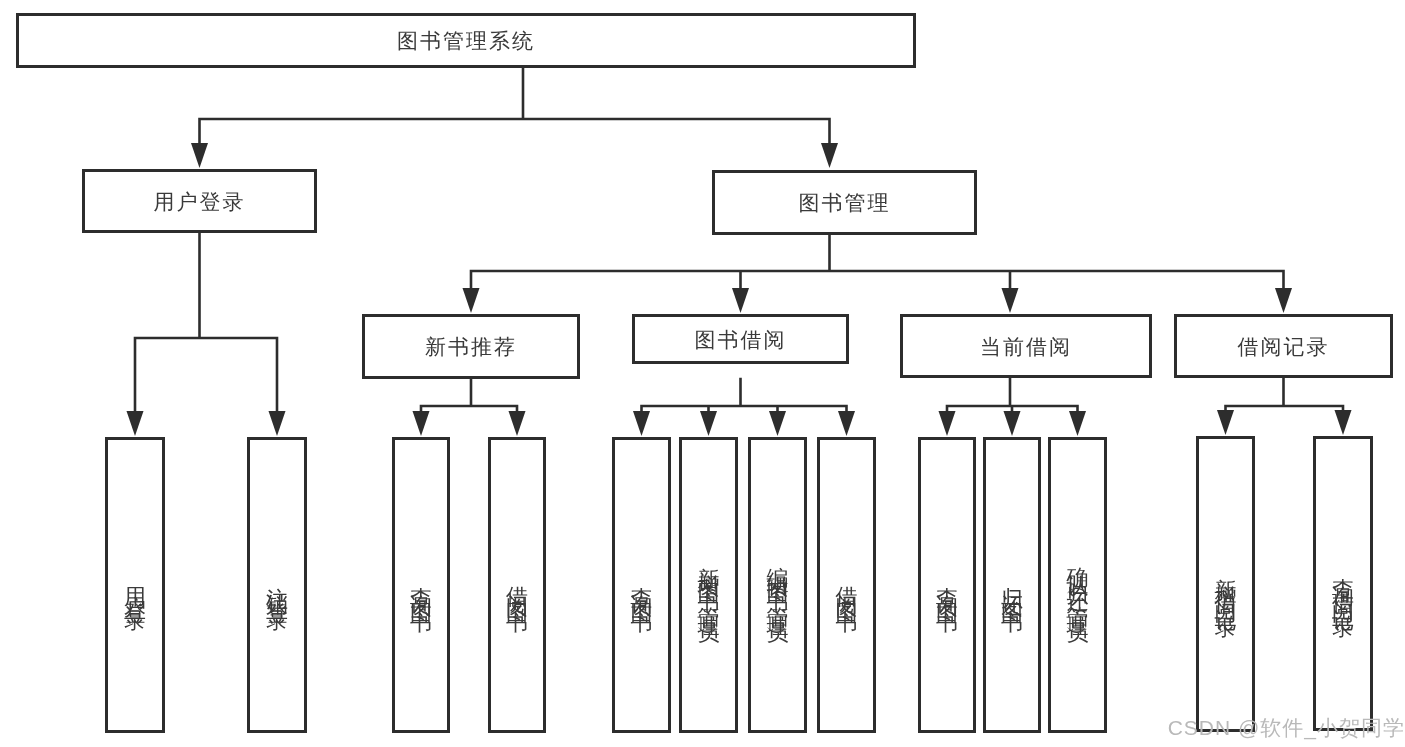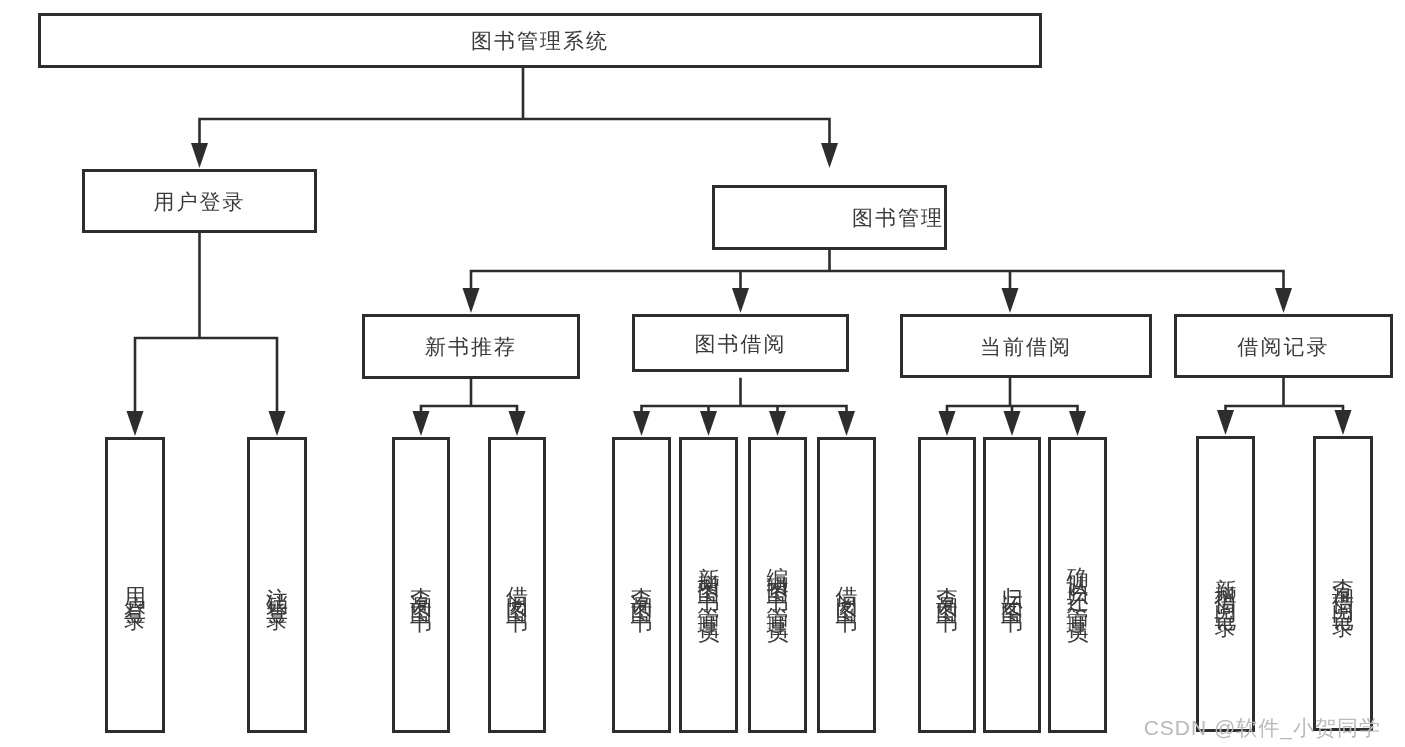"图书管理系统" div.node { left: 38px -> 16px; width: 1004px -> 900px }
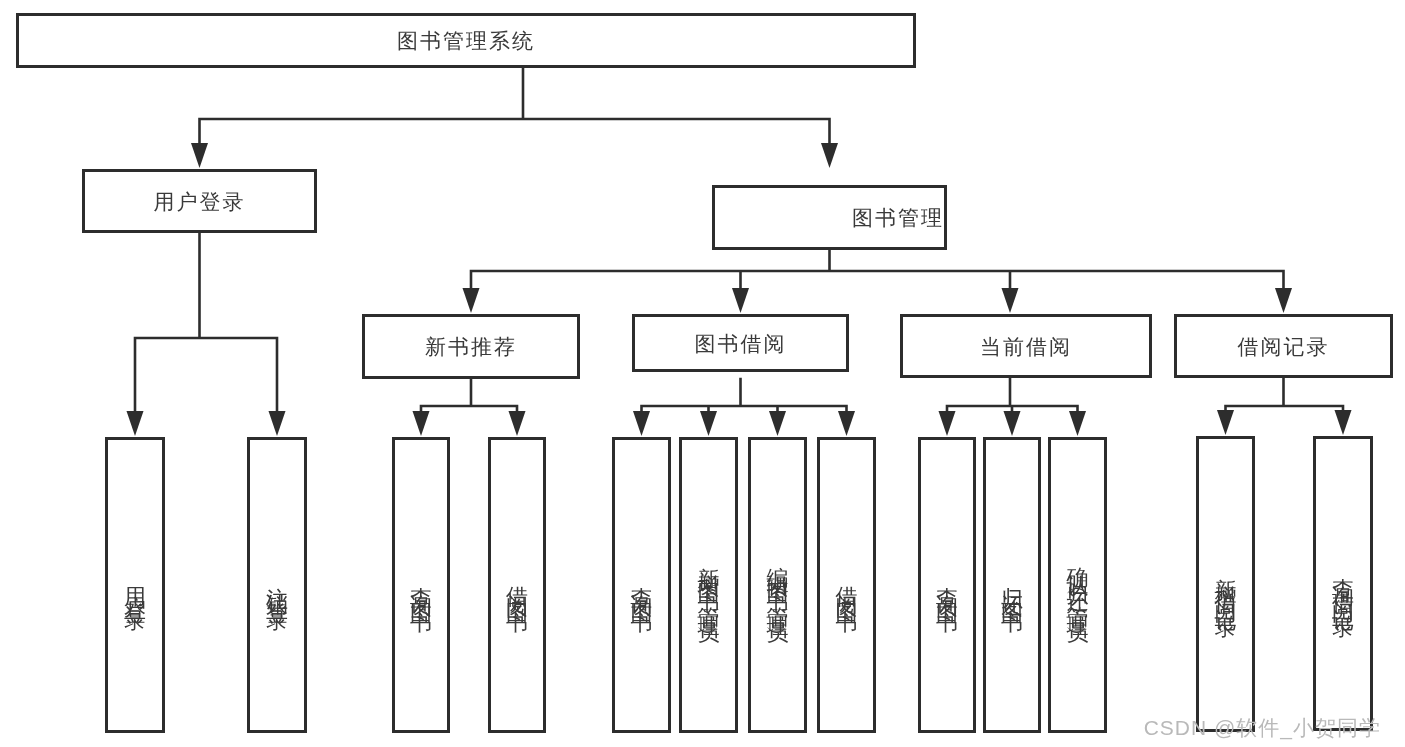"图书管理" div.node { justify-content: flex-end -> none; top: 185px -> 170px; width: 235px -> 265px }
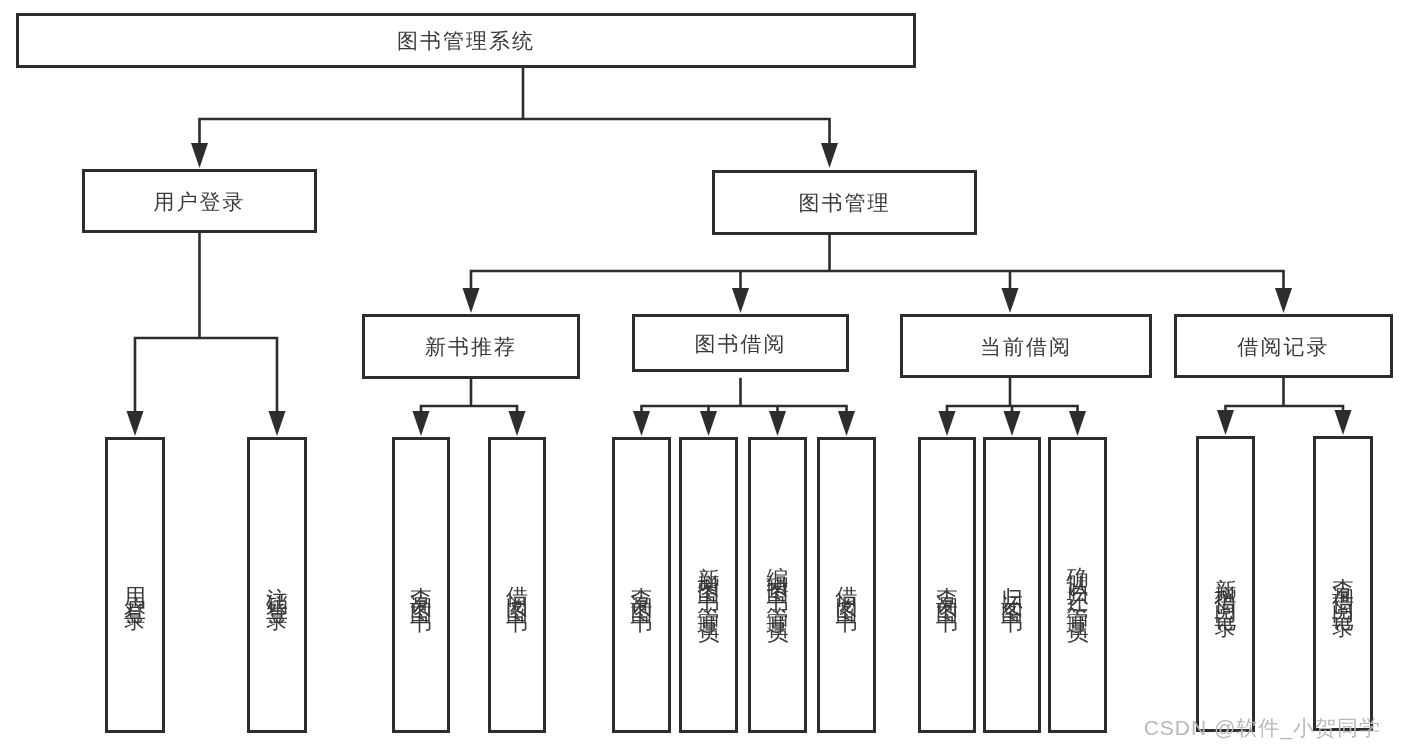"图书借阅" div.node { height: 58px -> 50px }
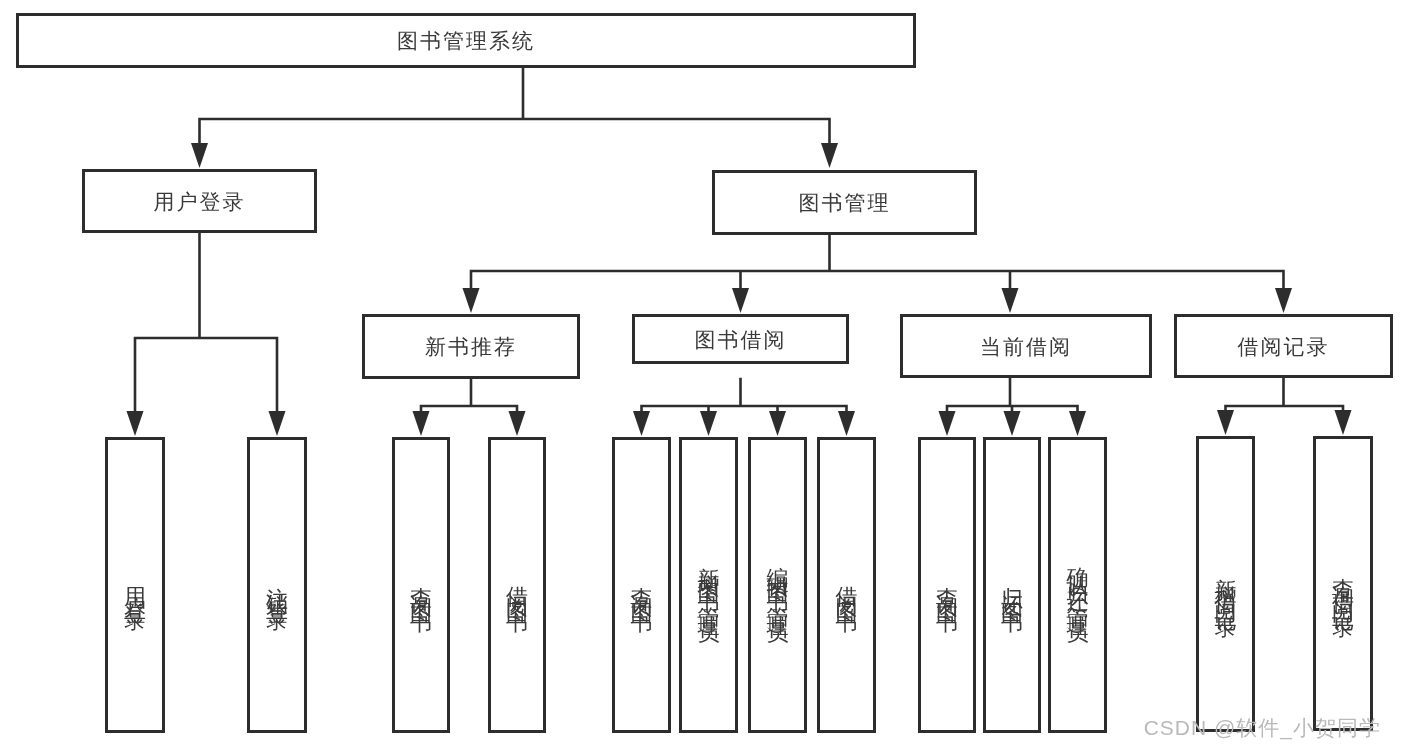"CSDN @软件_小贺同学" .watermark { right: 24px -> 0 }
